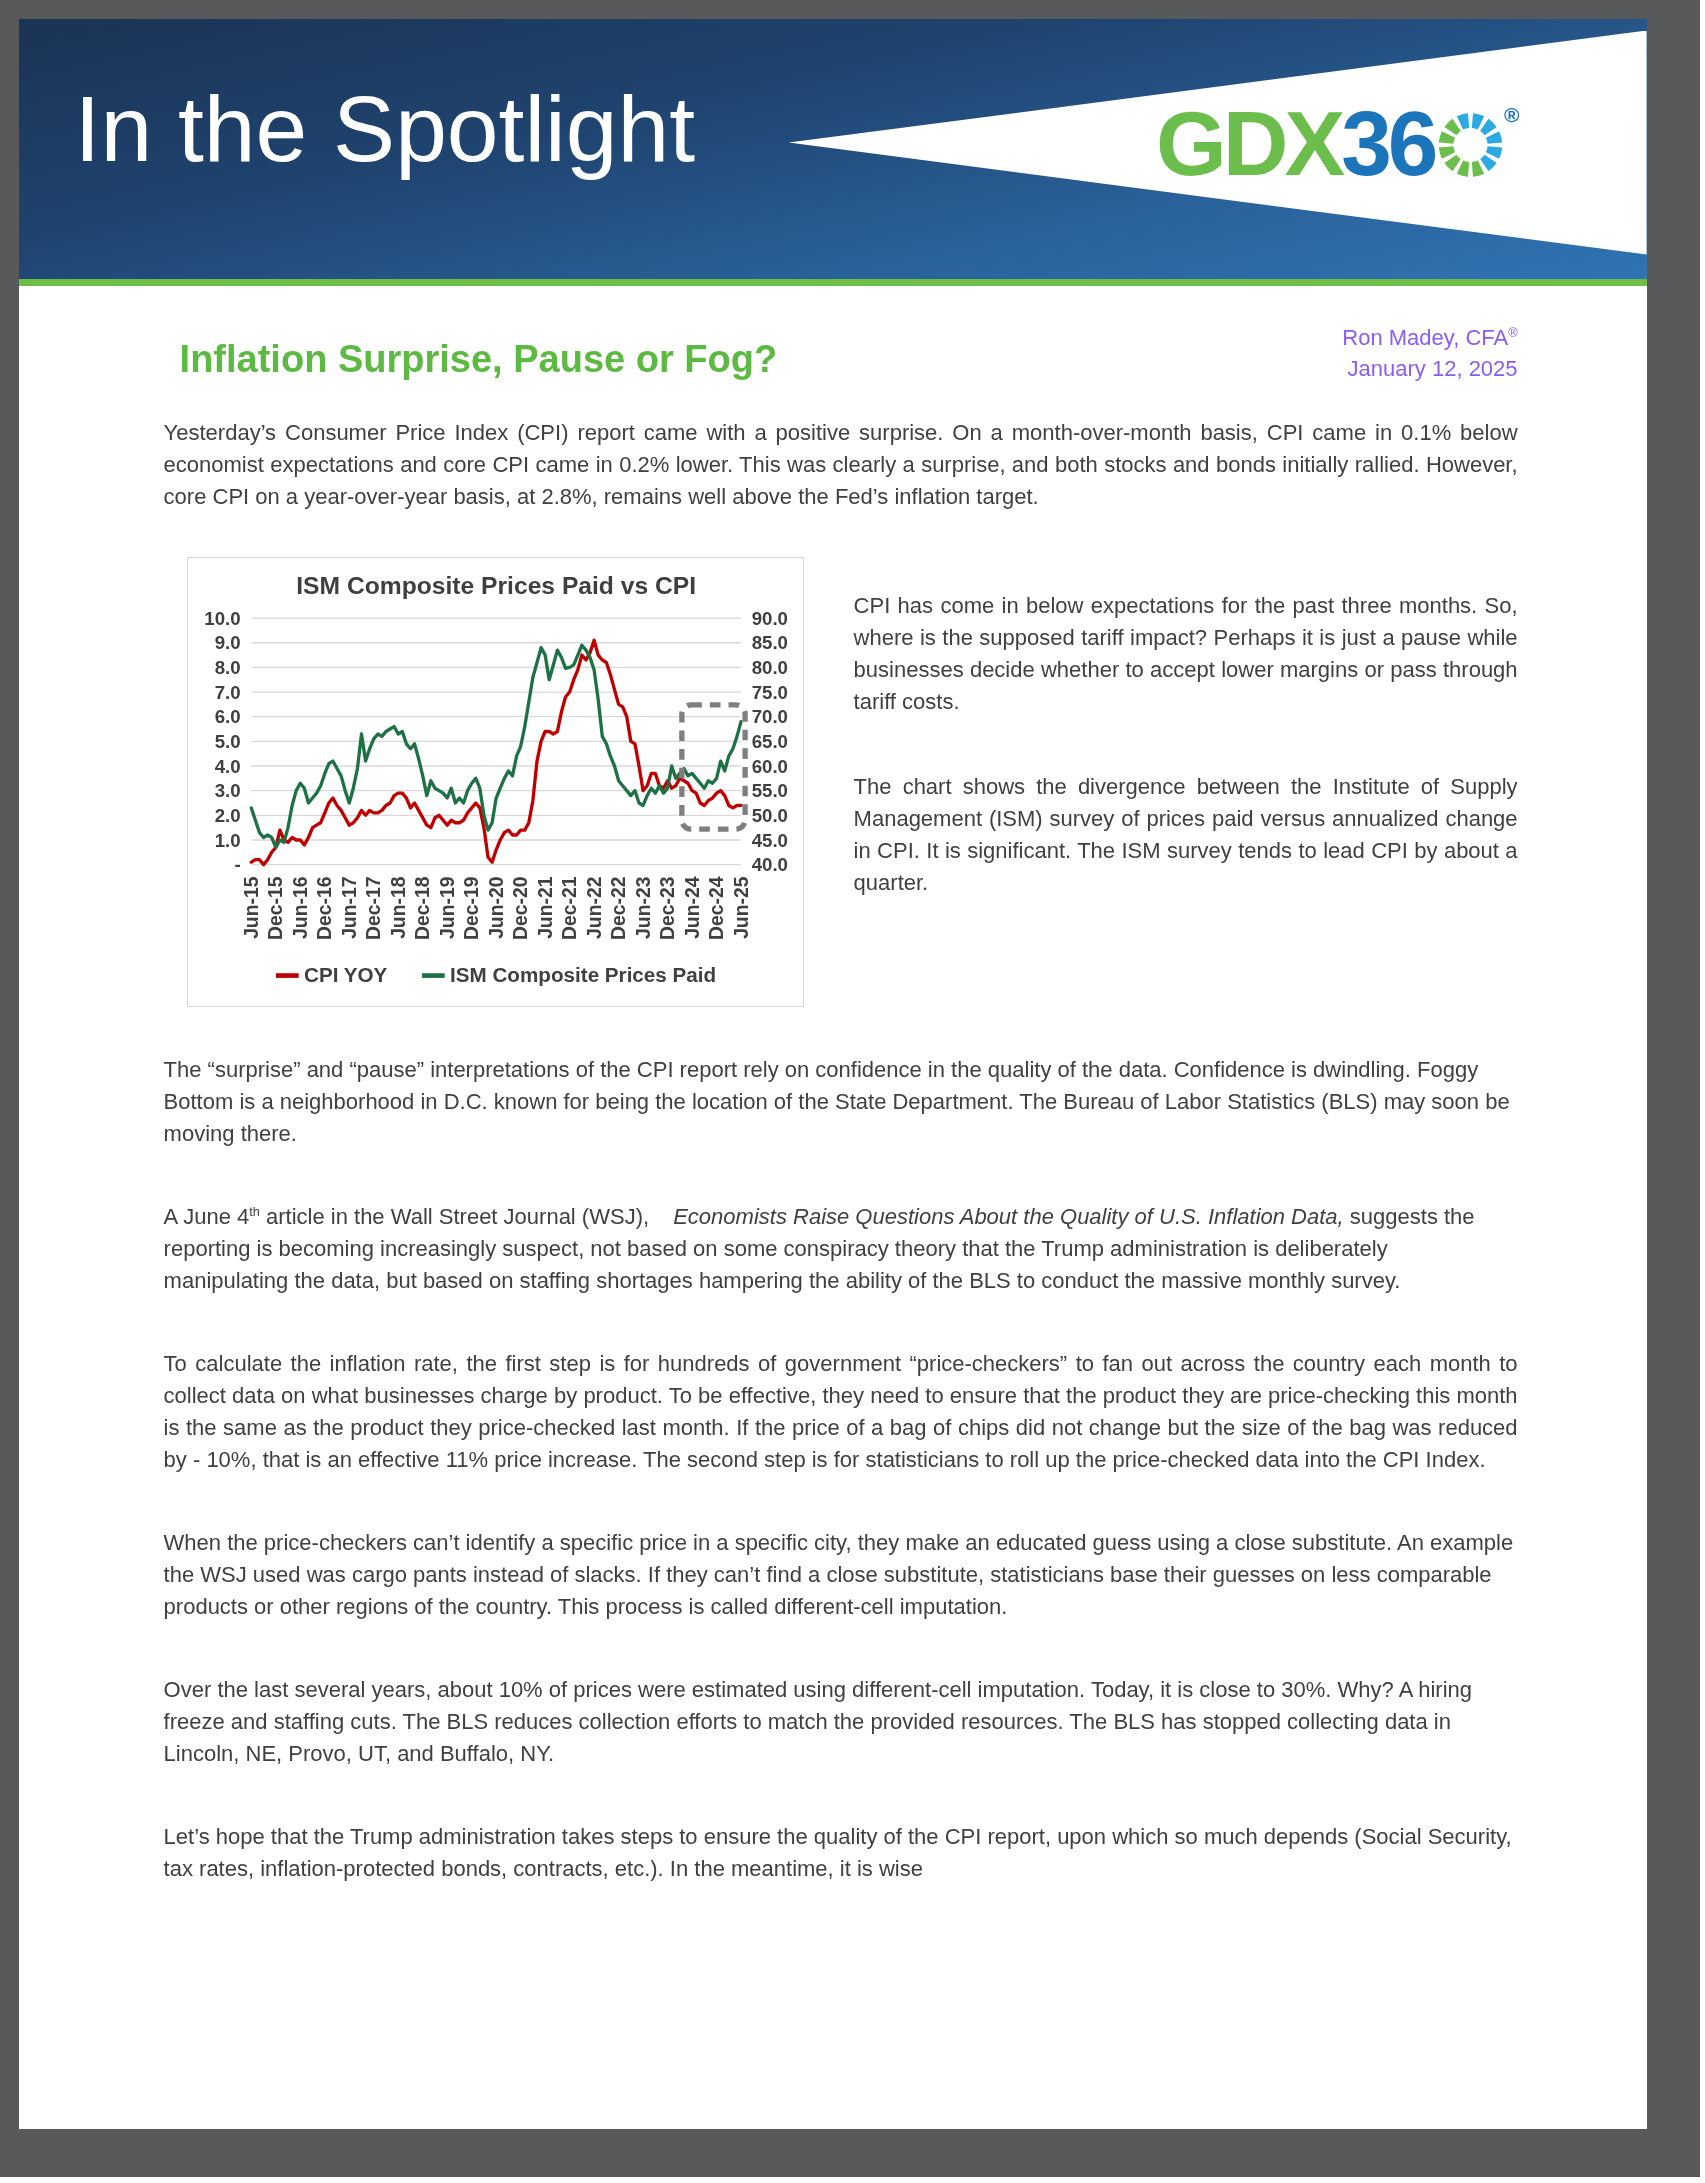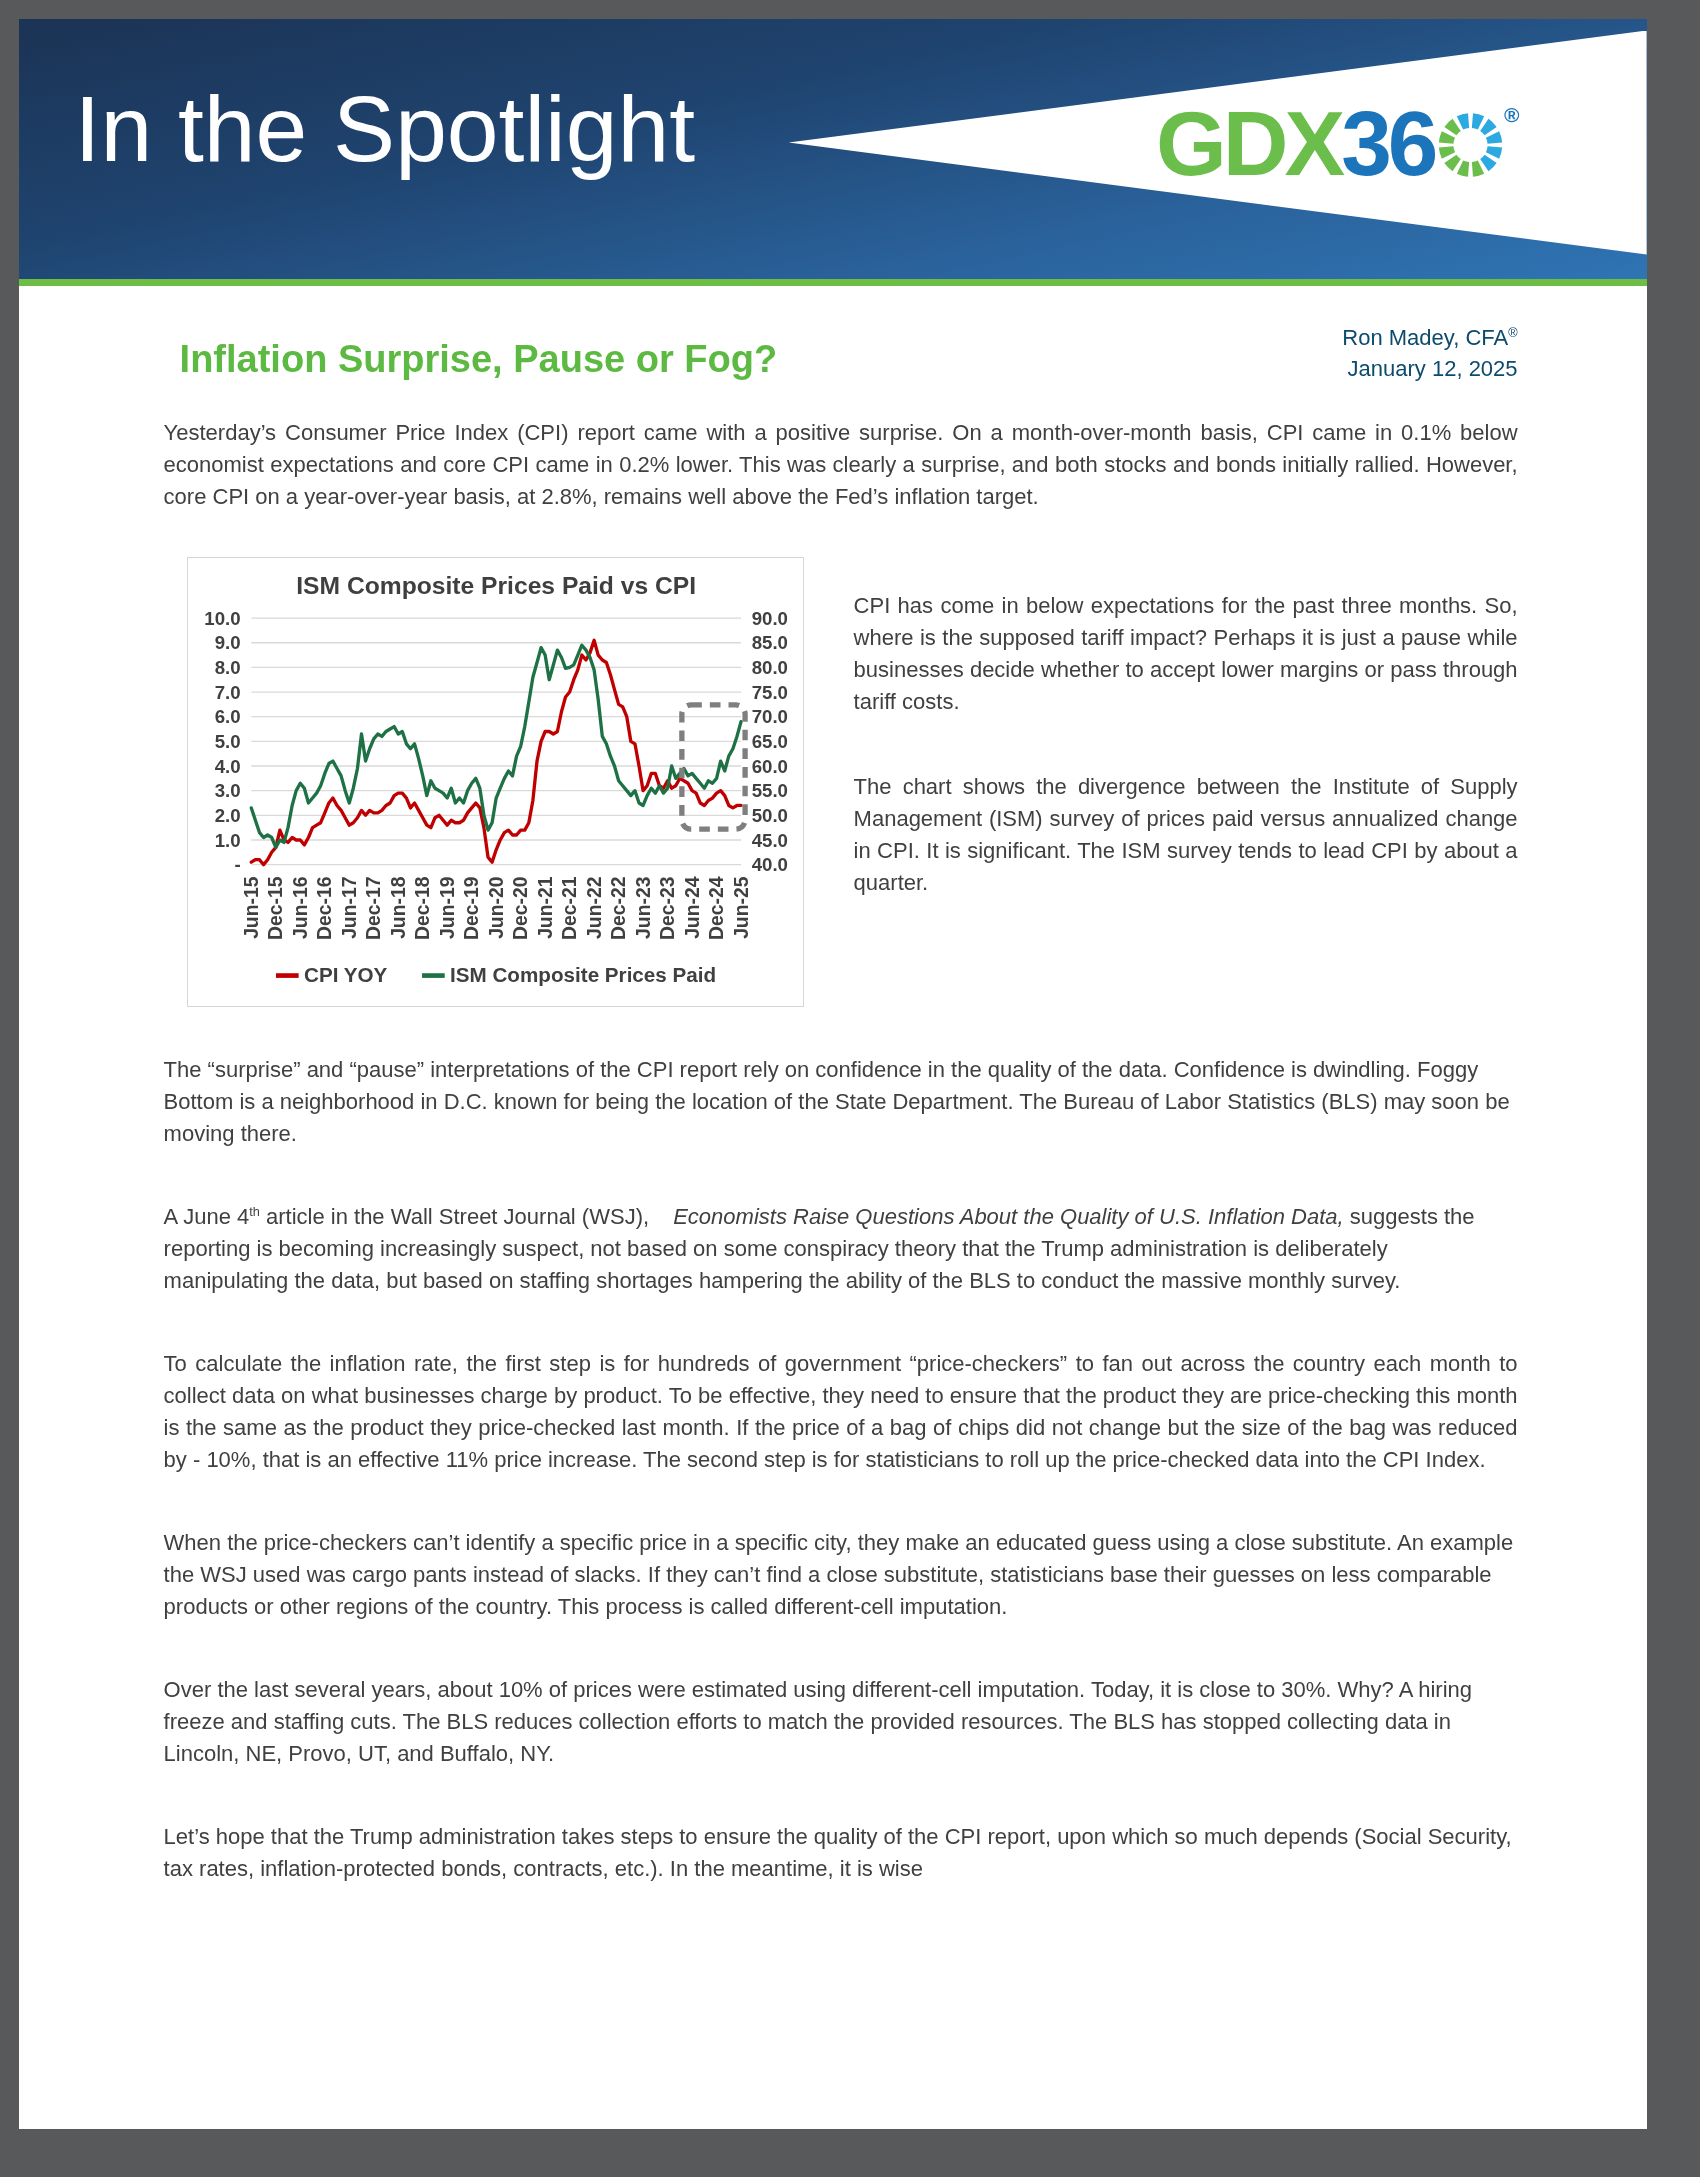"Ron Madey, CFA®" .byline { color: #0c4a6e -> #8b5cf6 }
